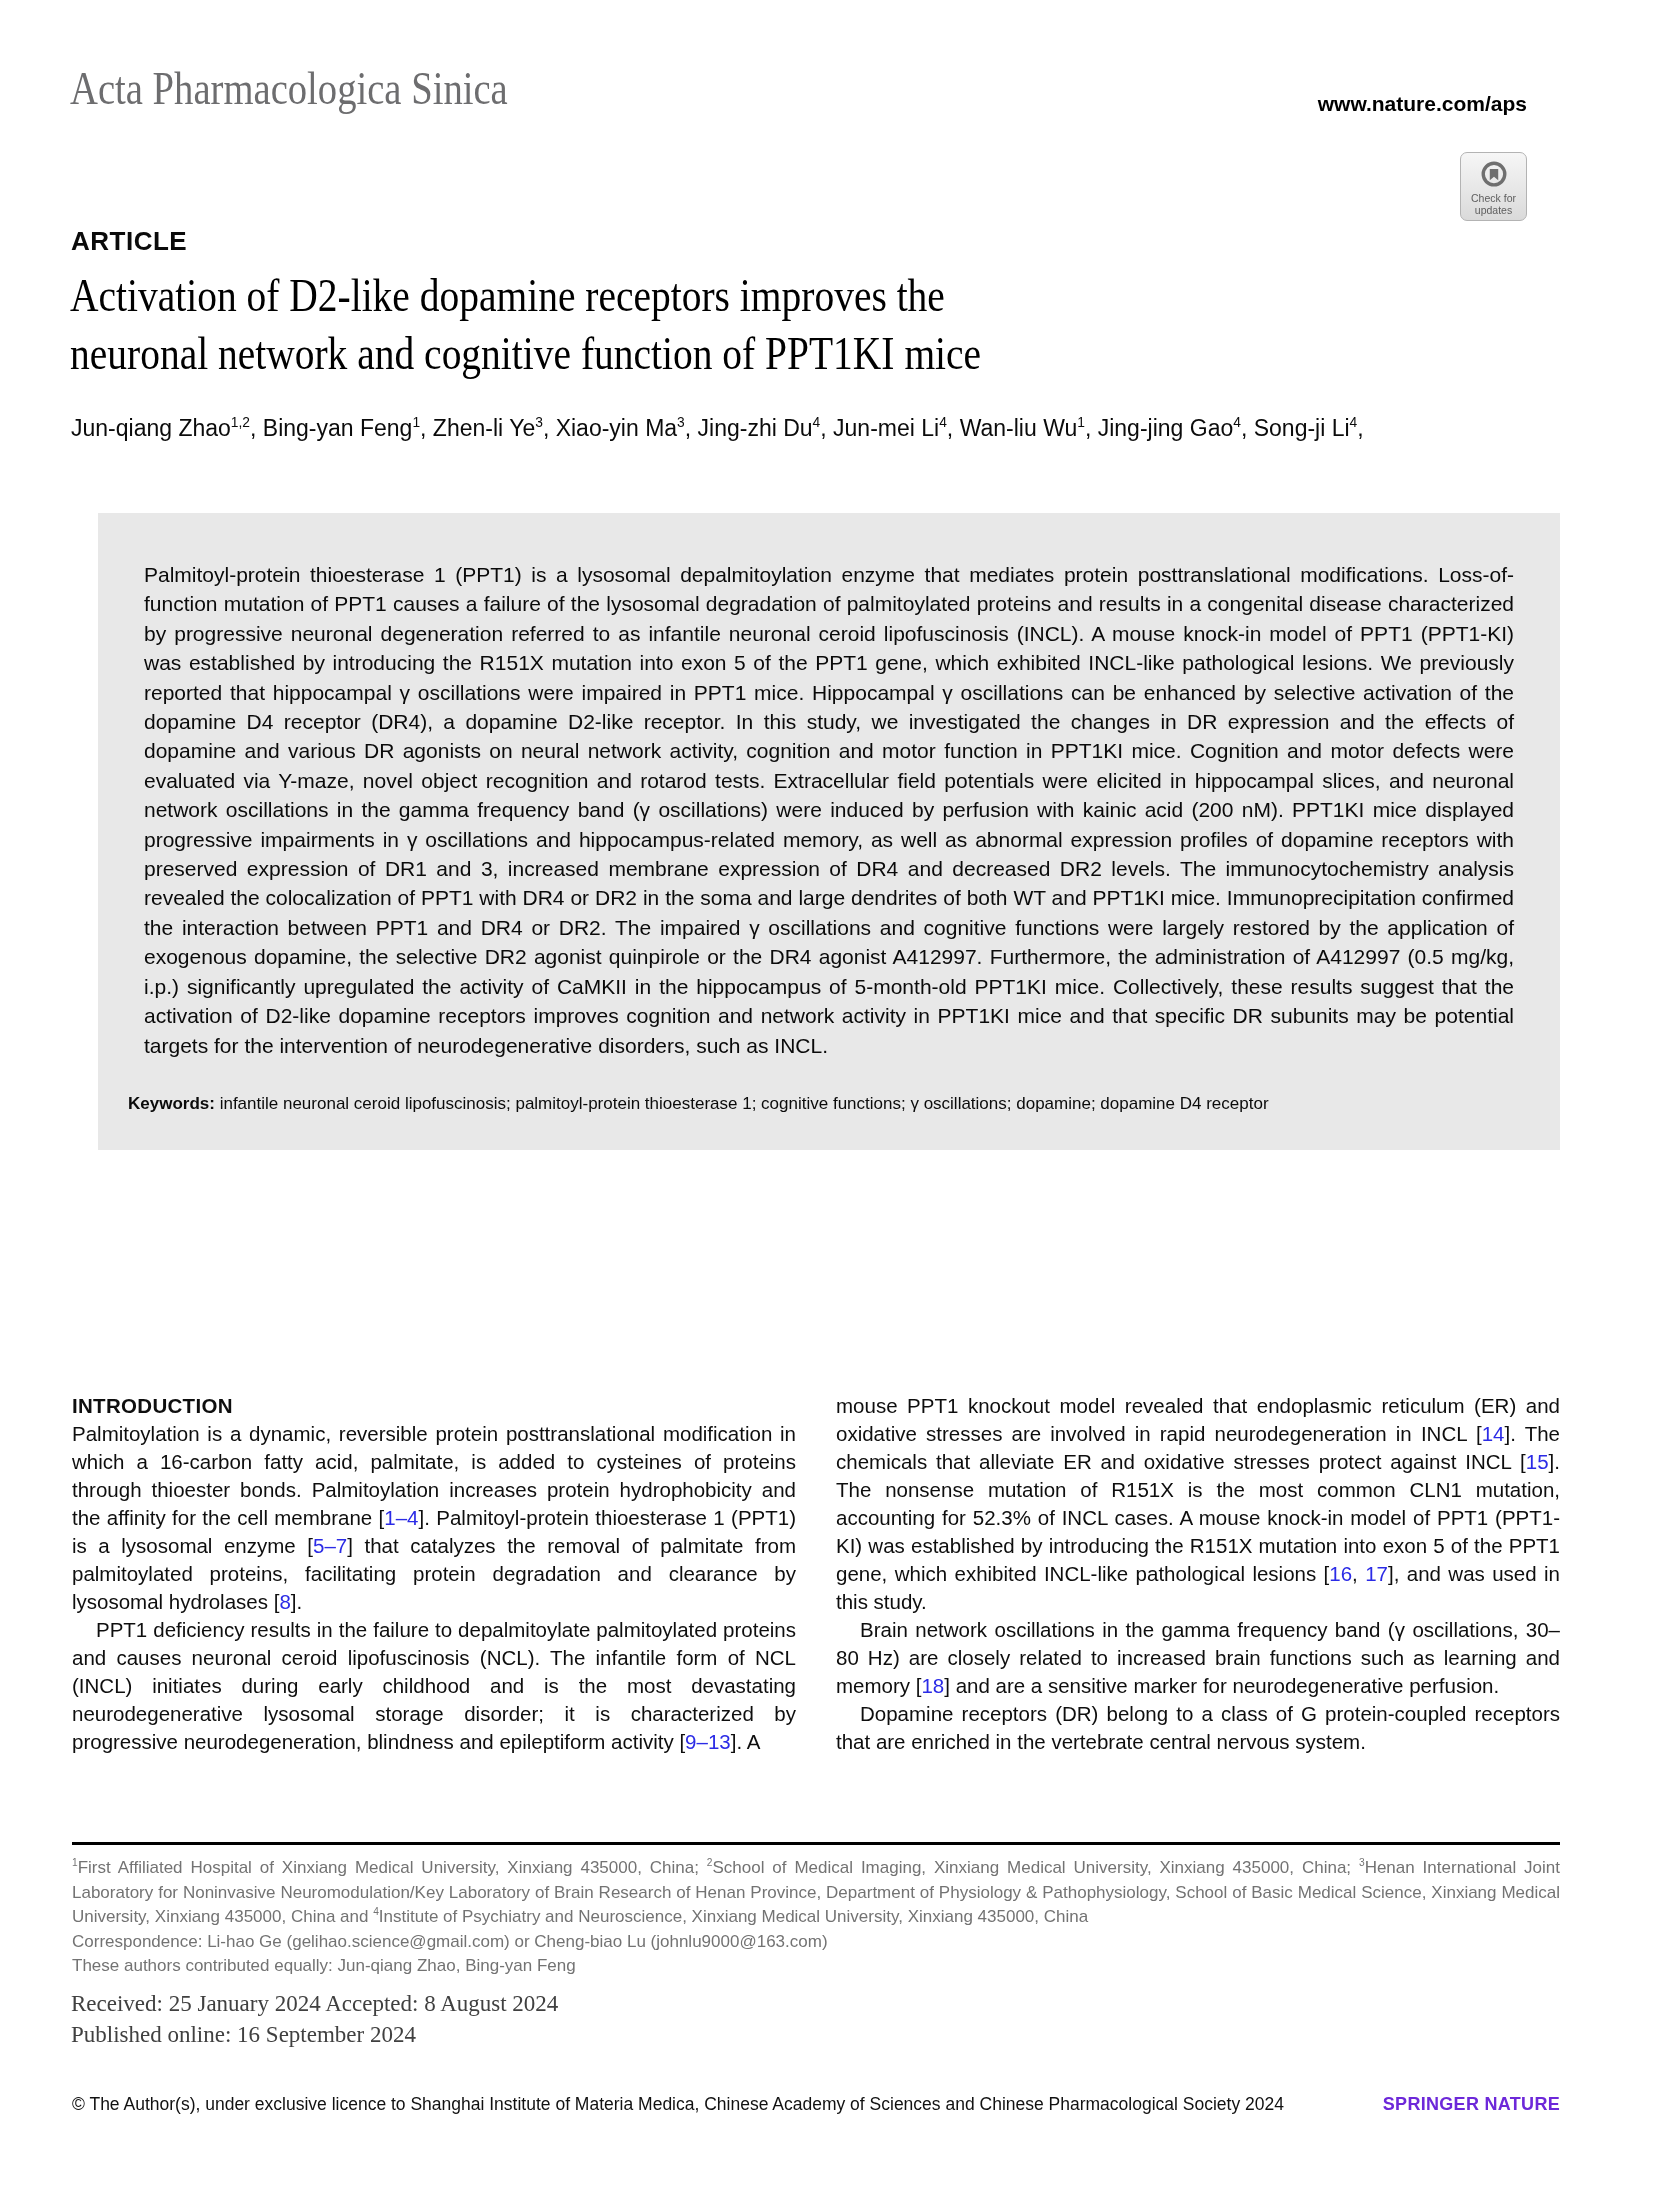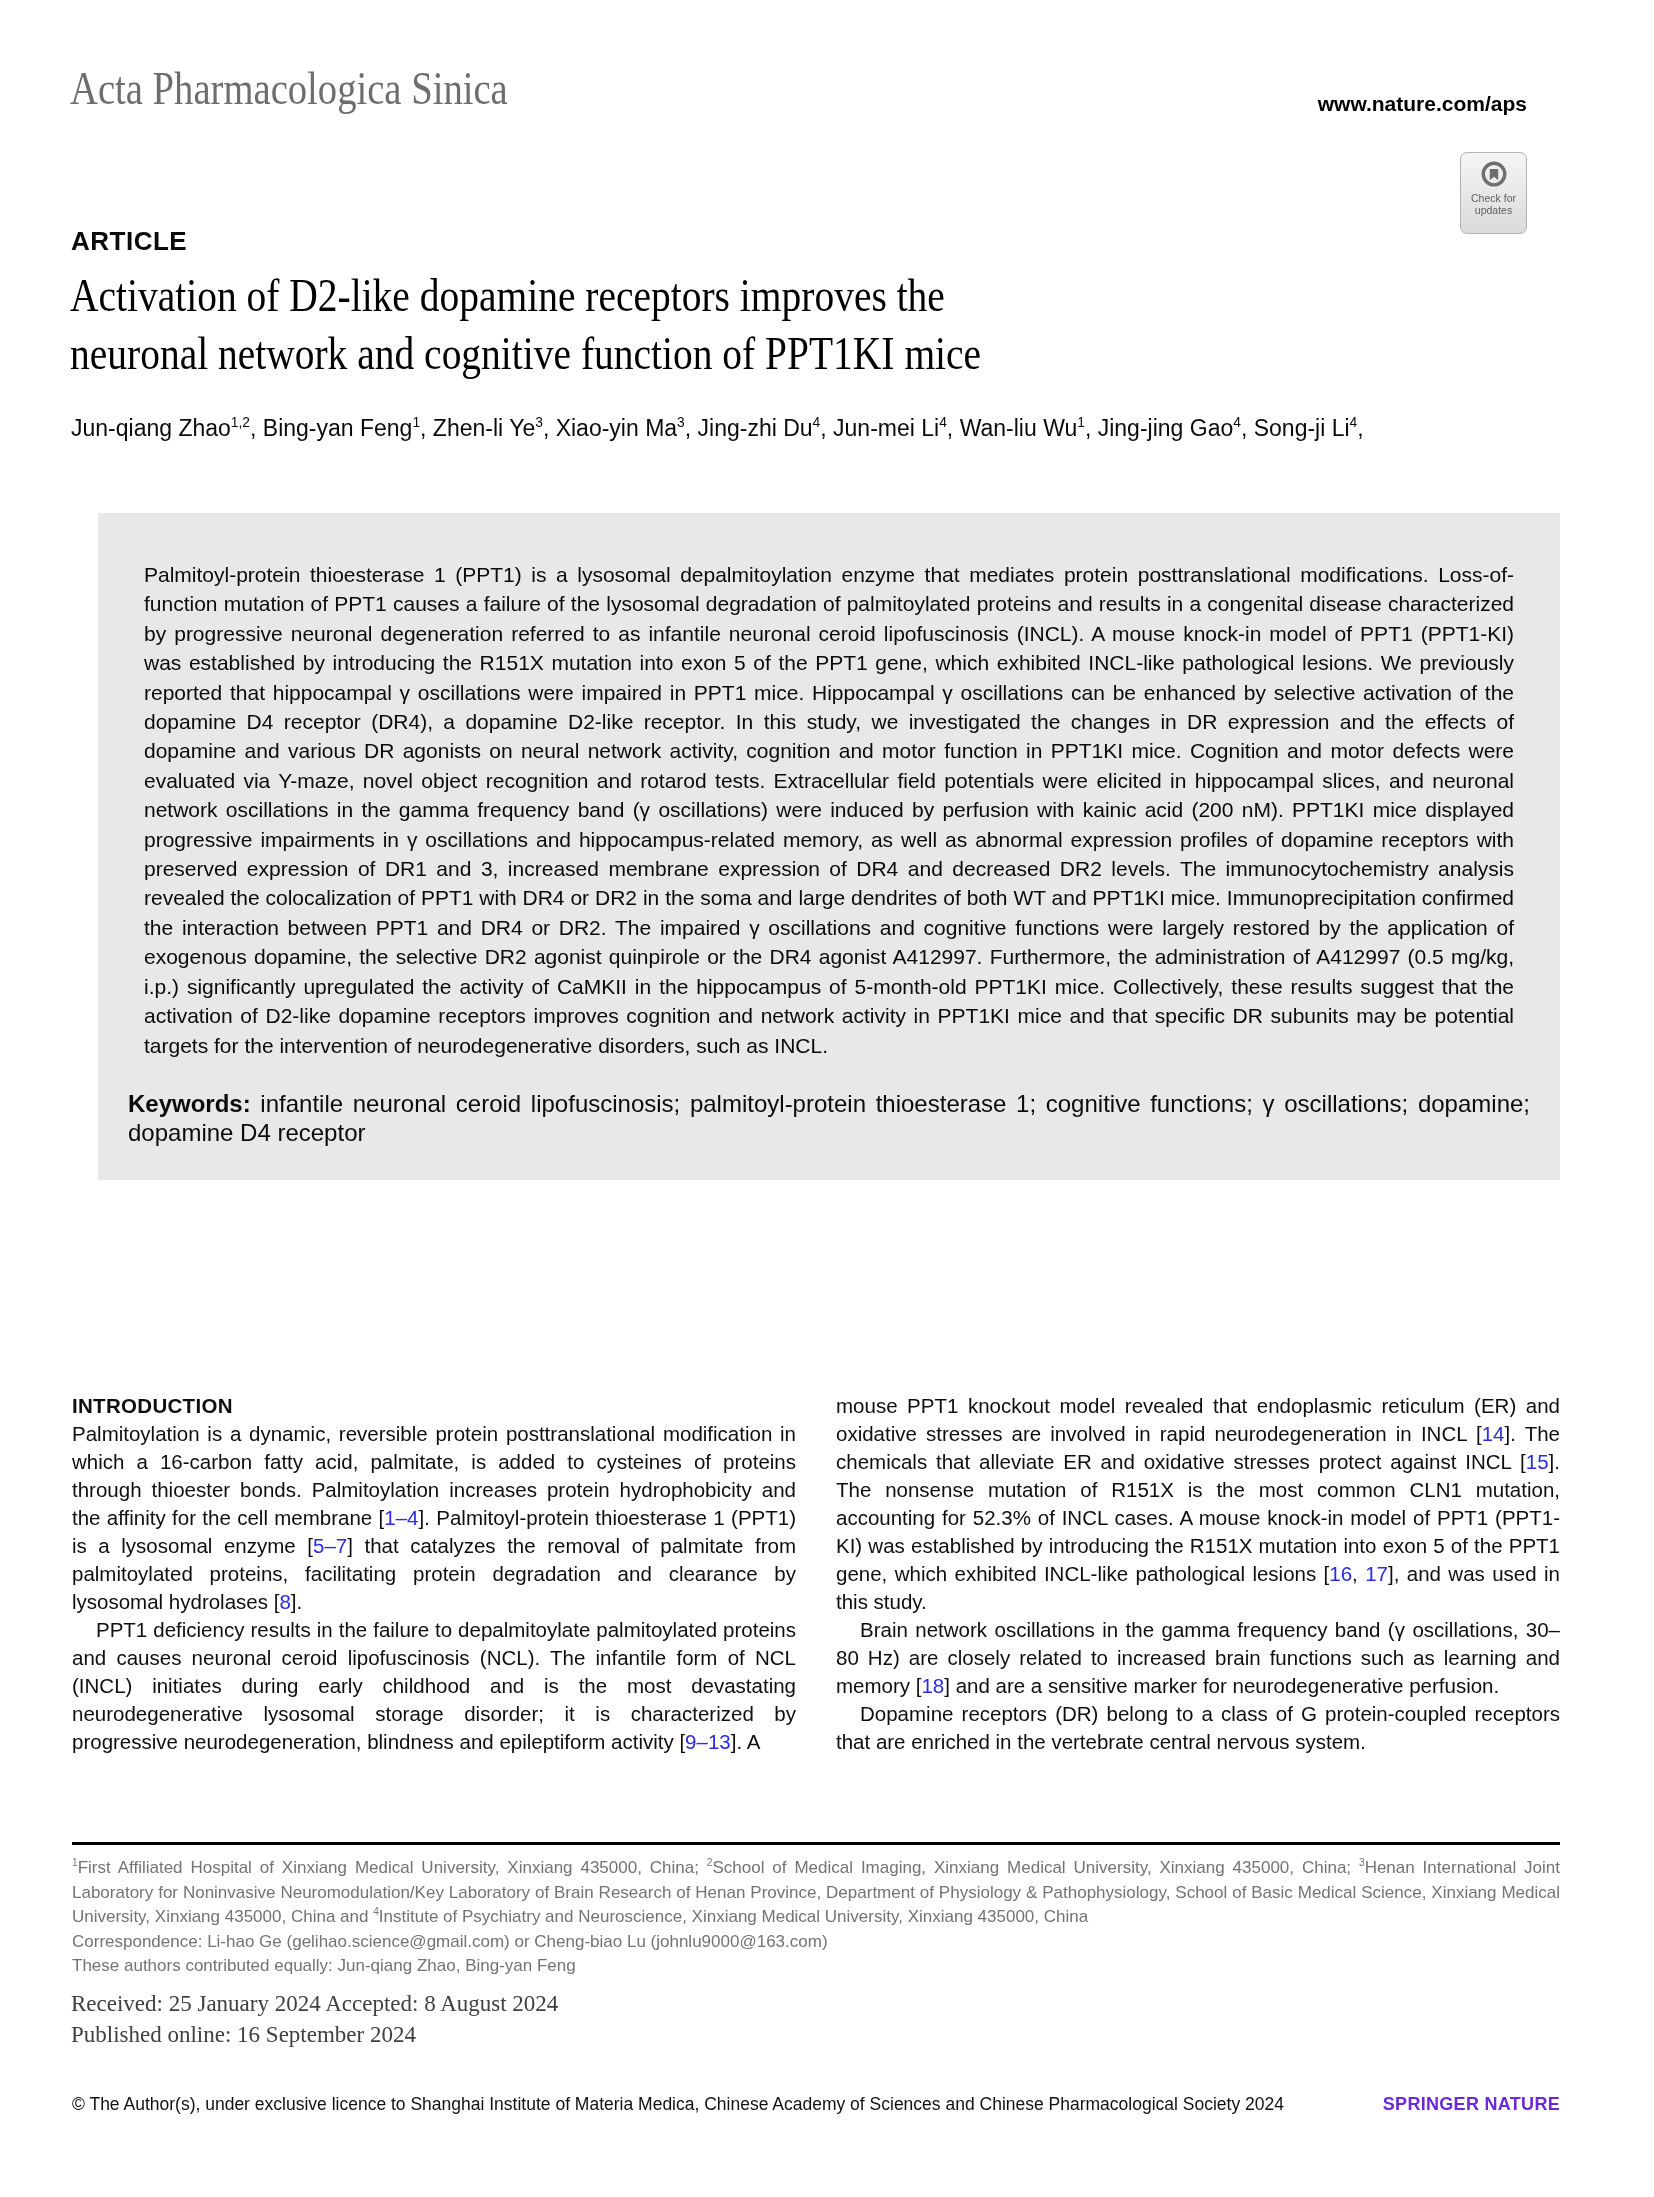"Check for" .cfu-badge { height: 82px -> 69px }
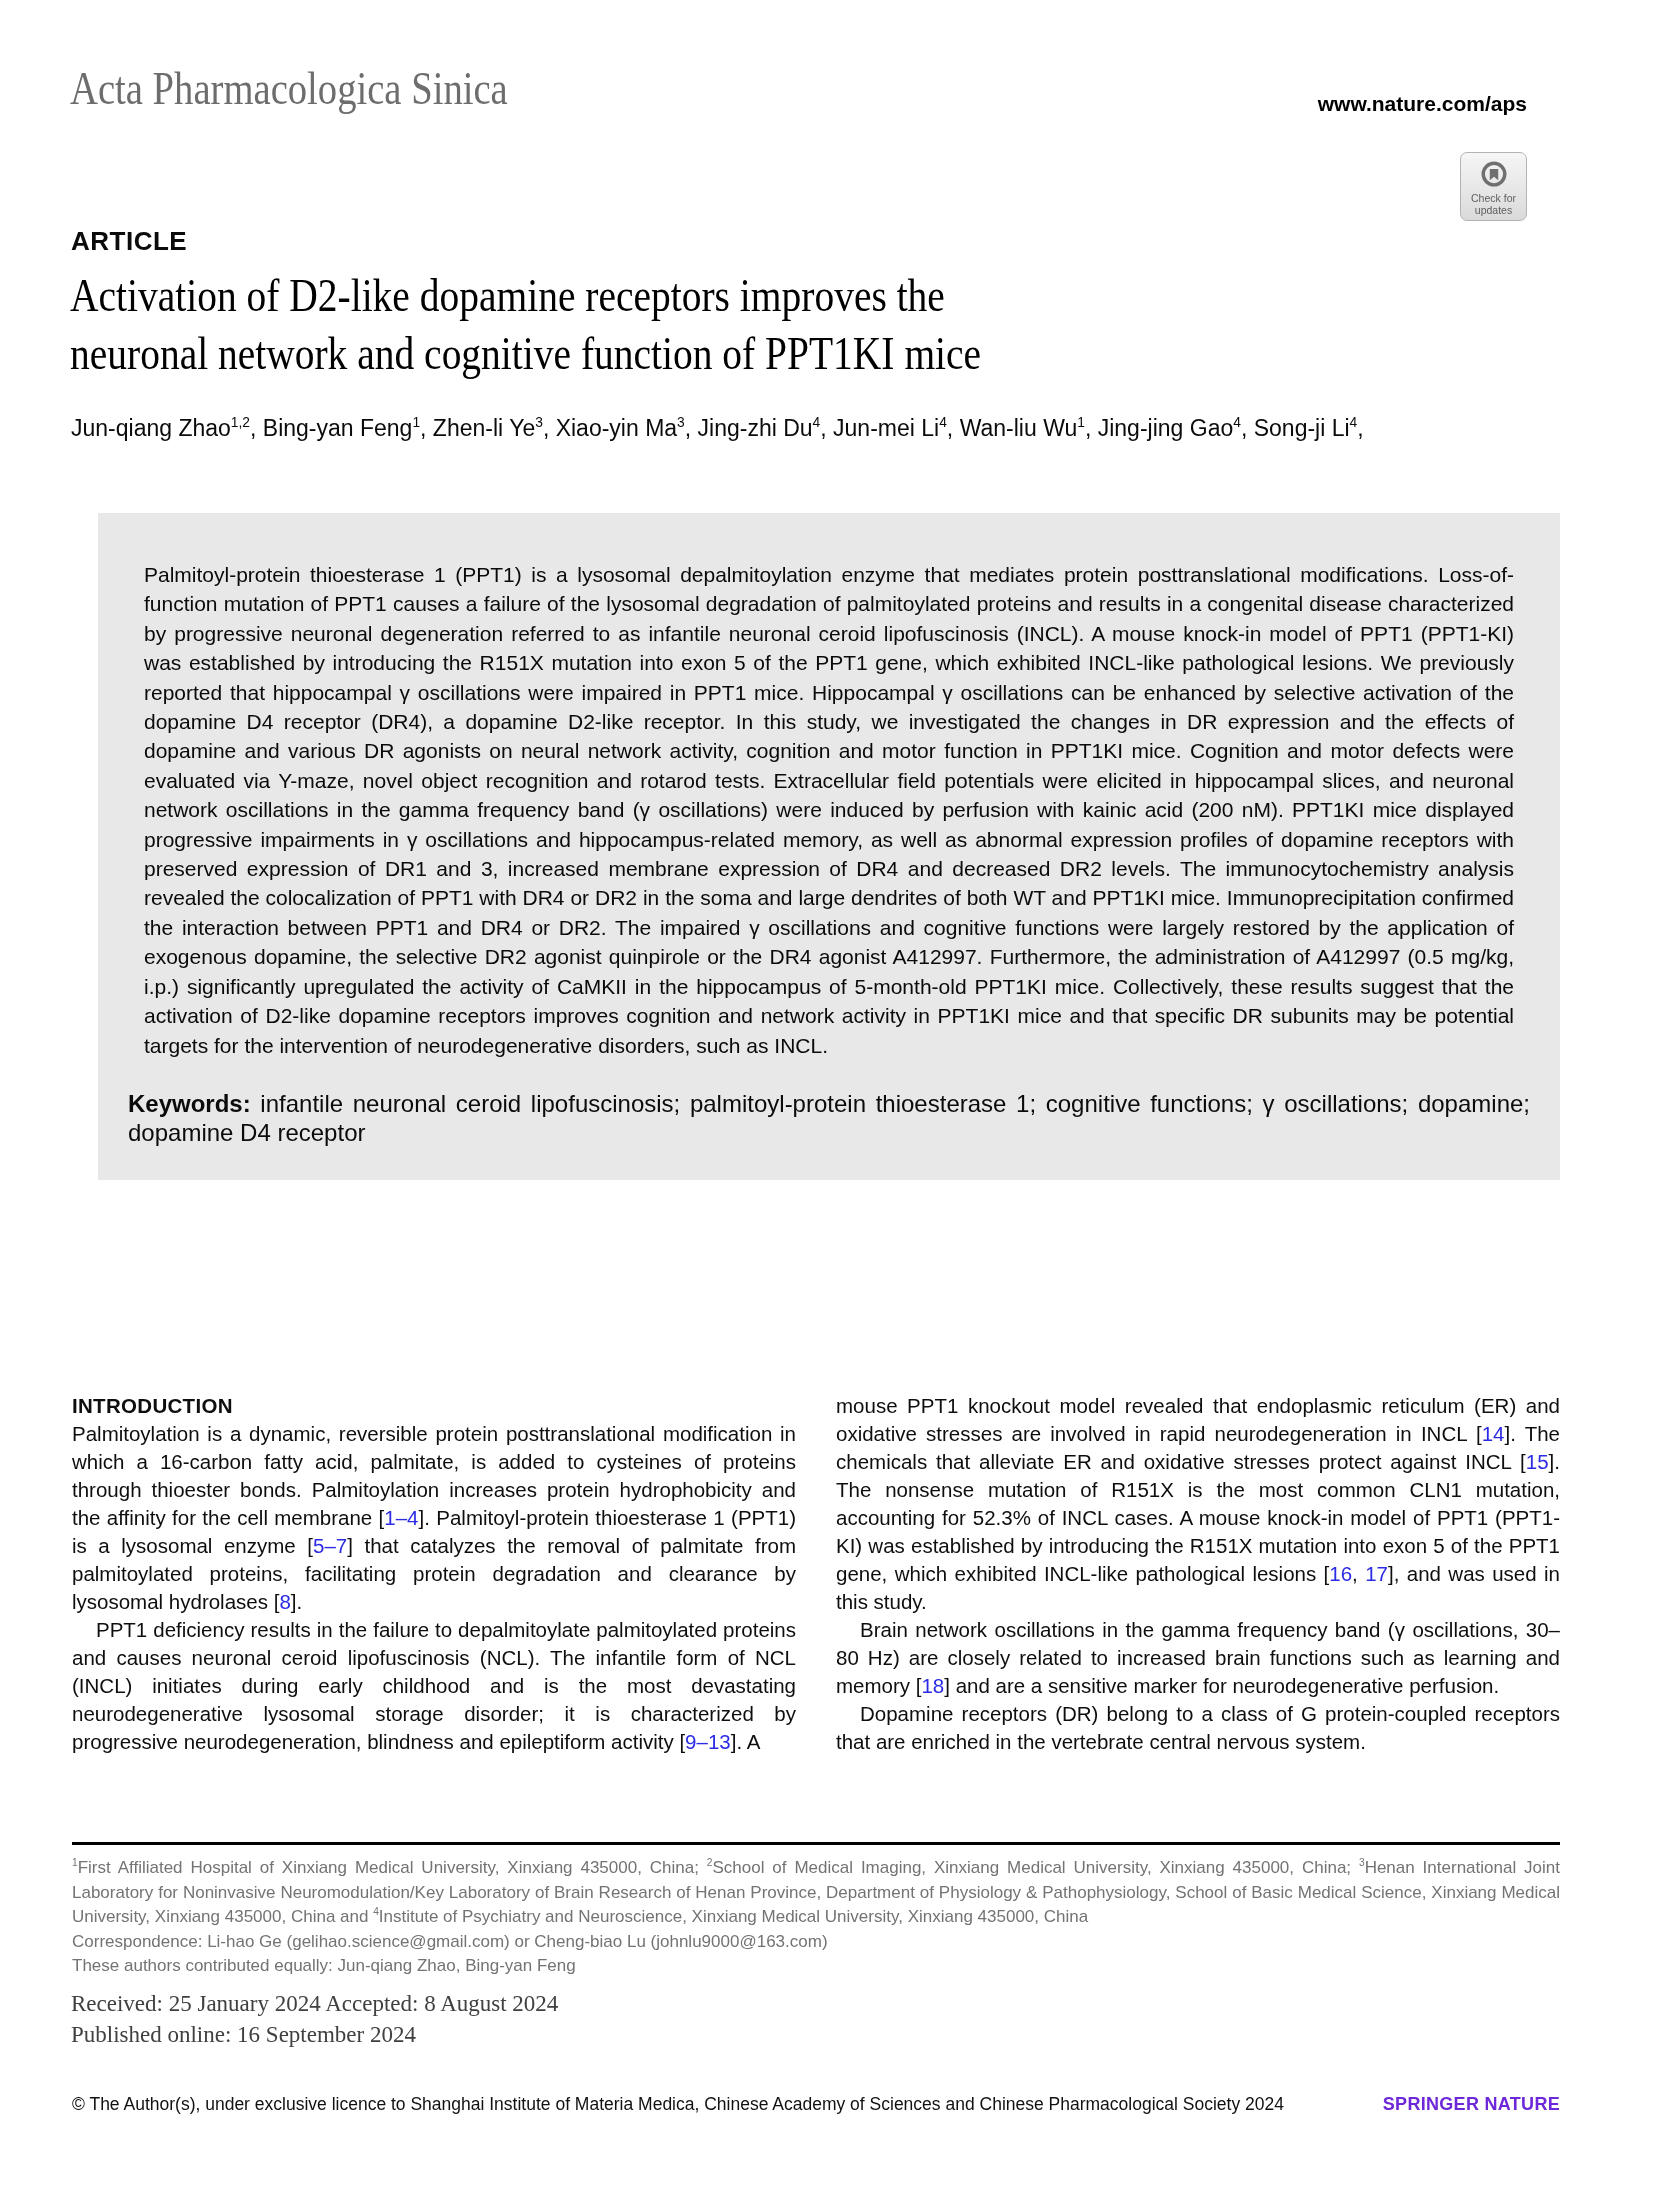"Keywords: infantile neuronal ceroid" .keywords { font-size: 24px -> 17px }
